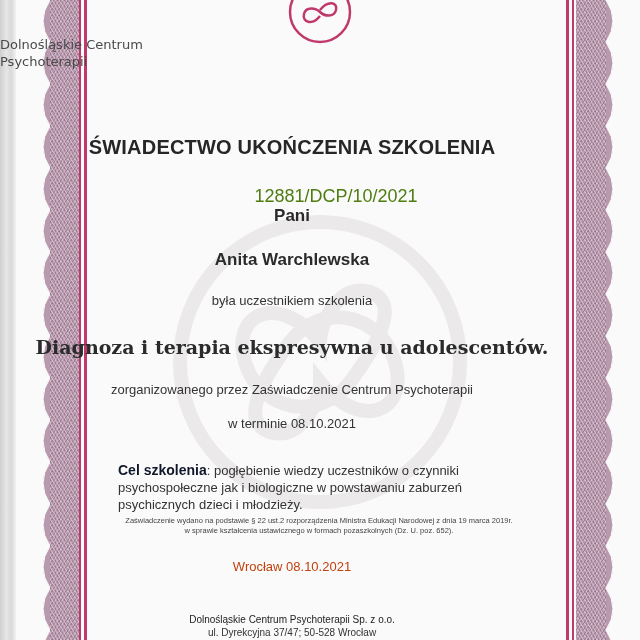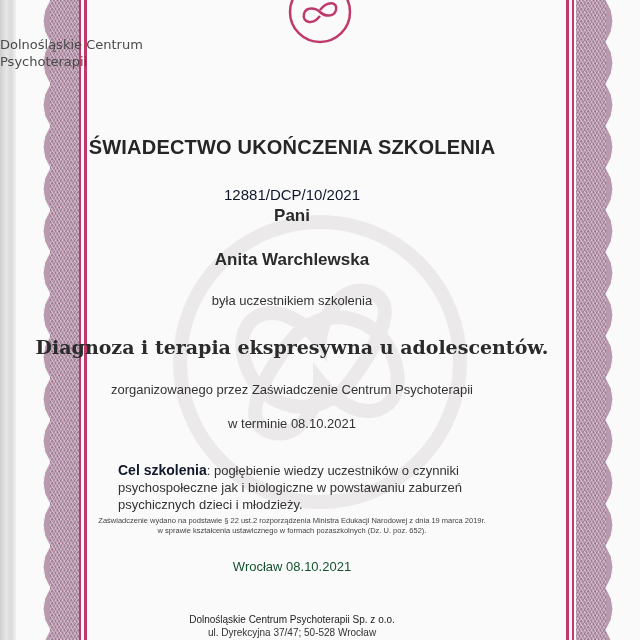"12881/DCP/10/2021" .number { color: #0f172a -> #4d7c0f; font-size: 15px -> 18px; margin-left: none -> 44px }
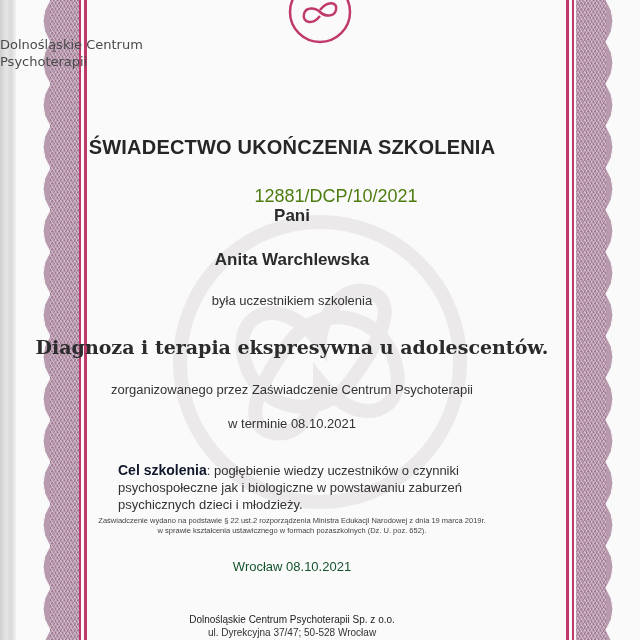"Zaświadczenie wydano na podstawie §" .legal { padding-left: none -> 27px }
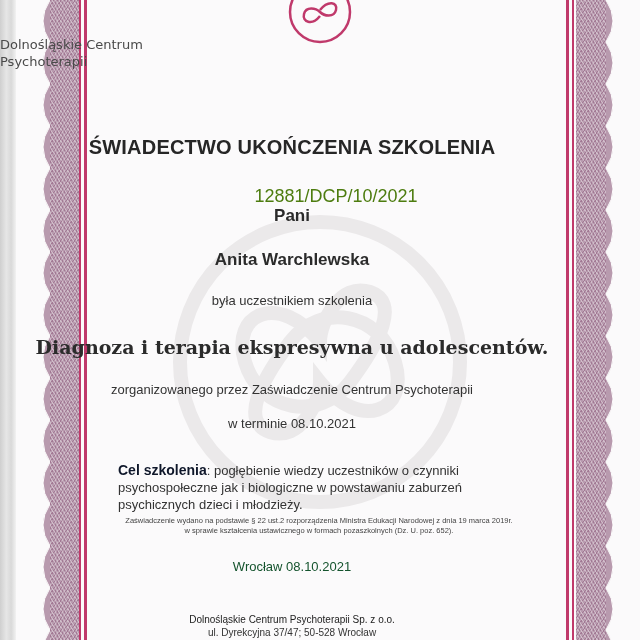"Wrocław 08.10.2021" .city-date { color: #14532d -> #c2410c }
